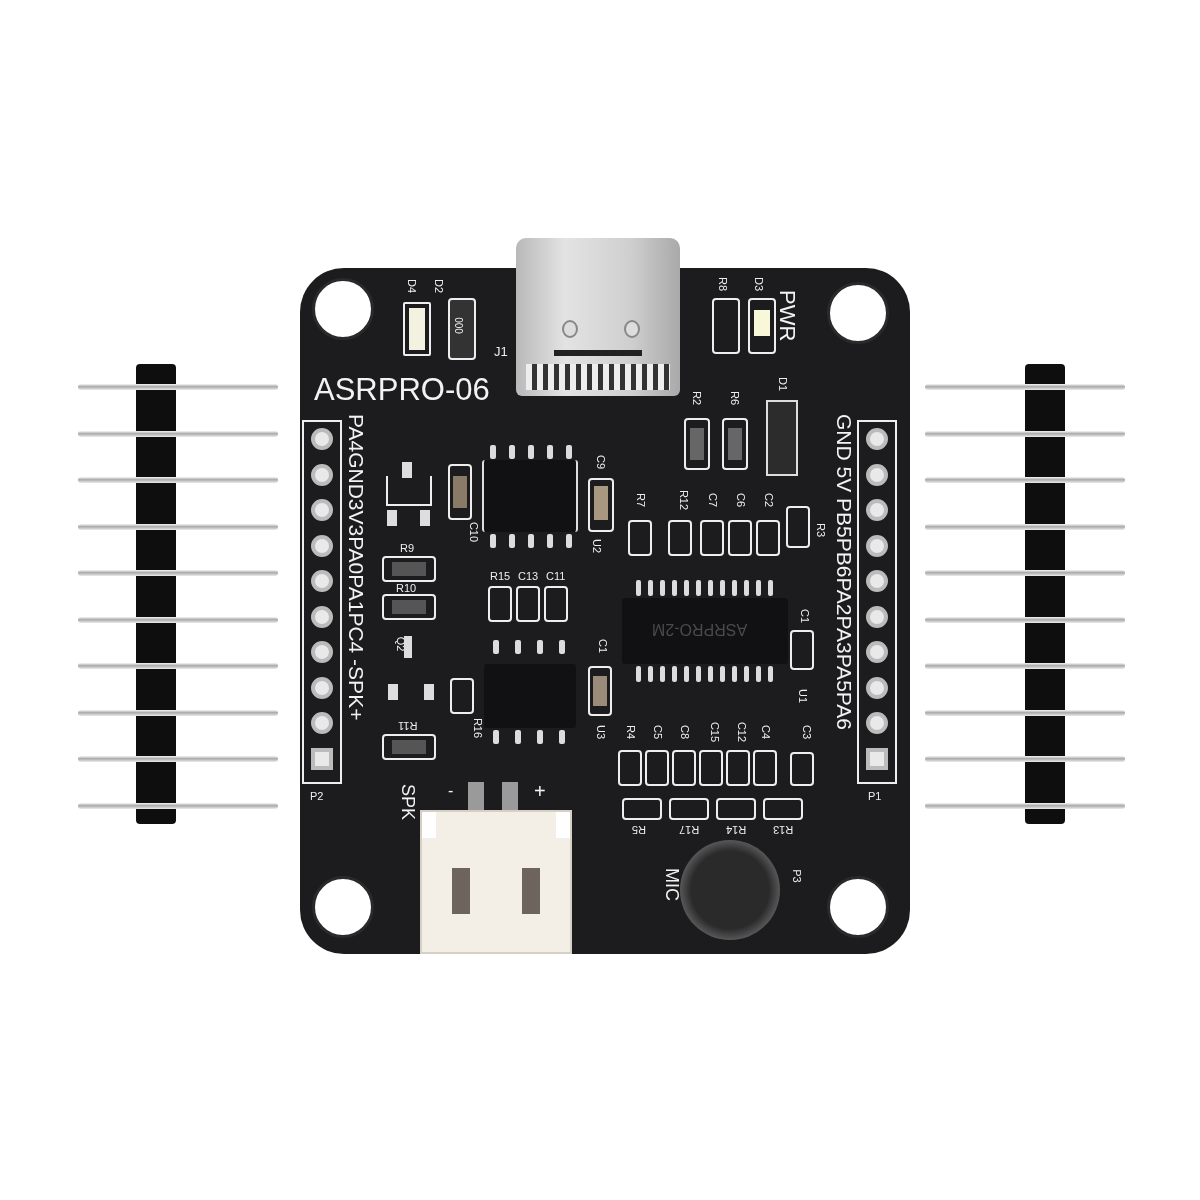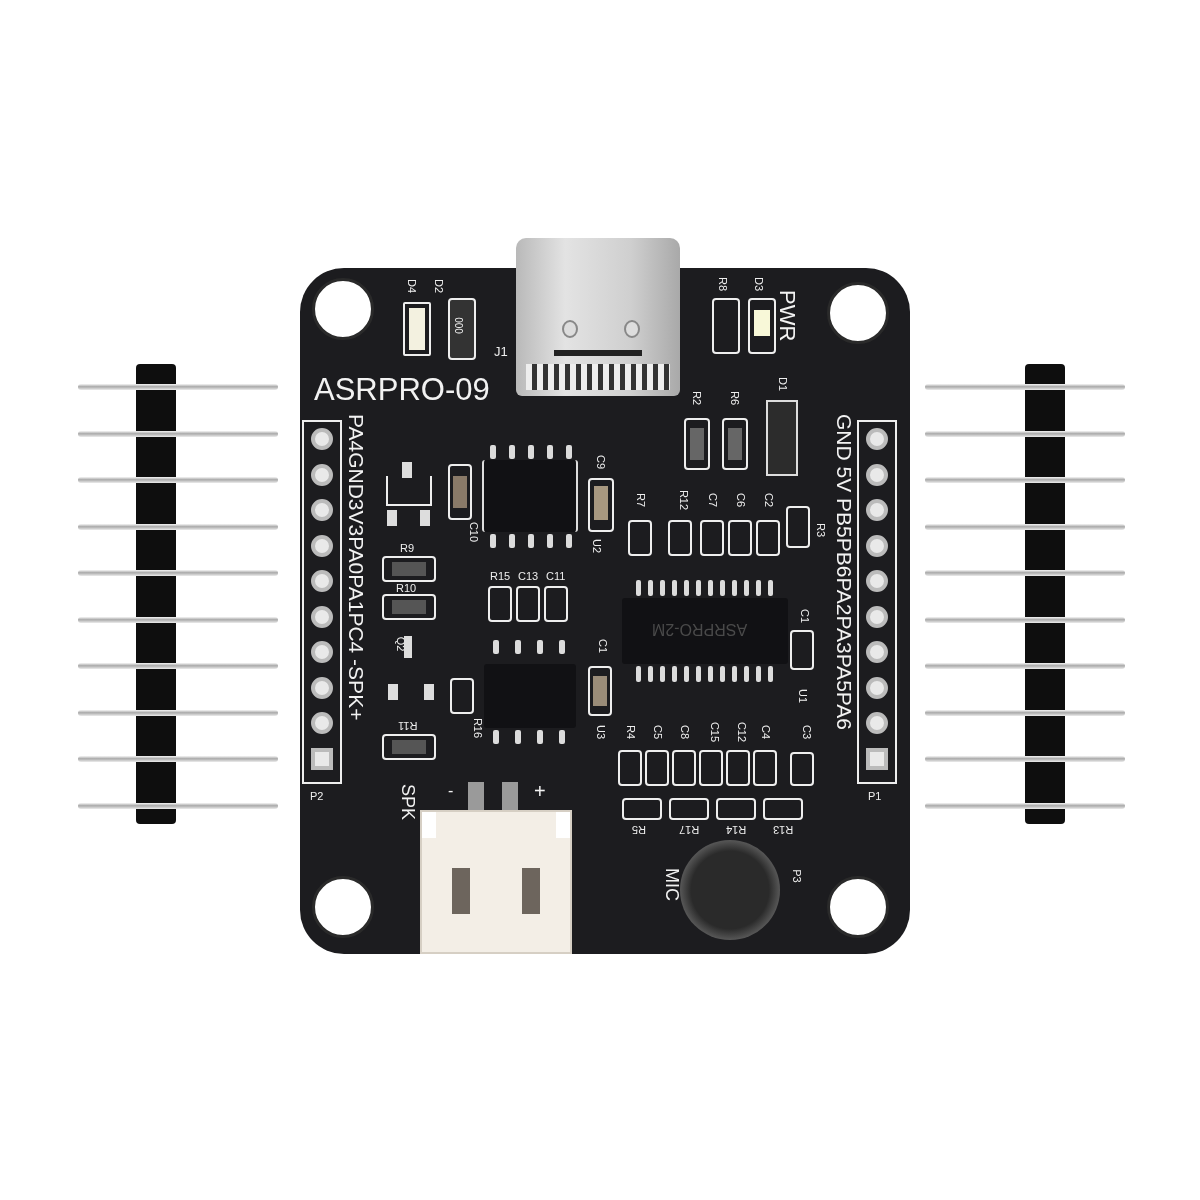"ASRPRO-09" div.abs { text: ASRPRO-09 -> ASRPRO-06 }
